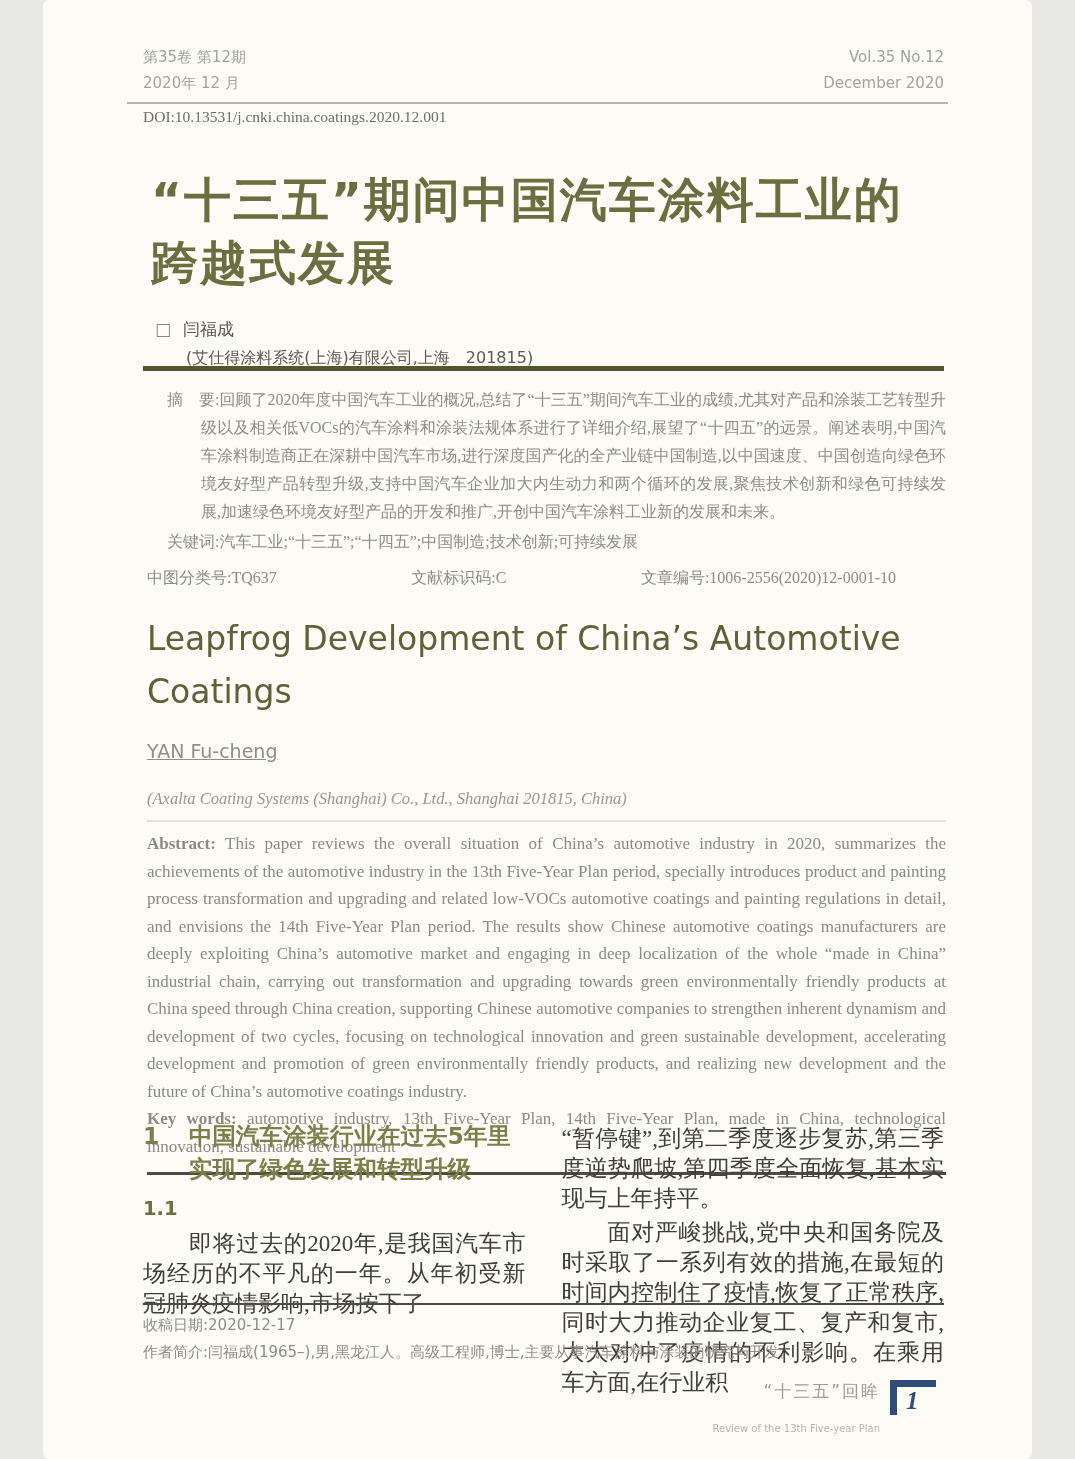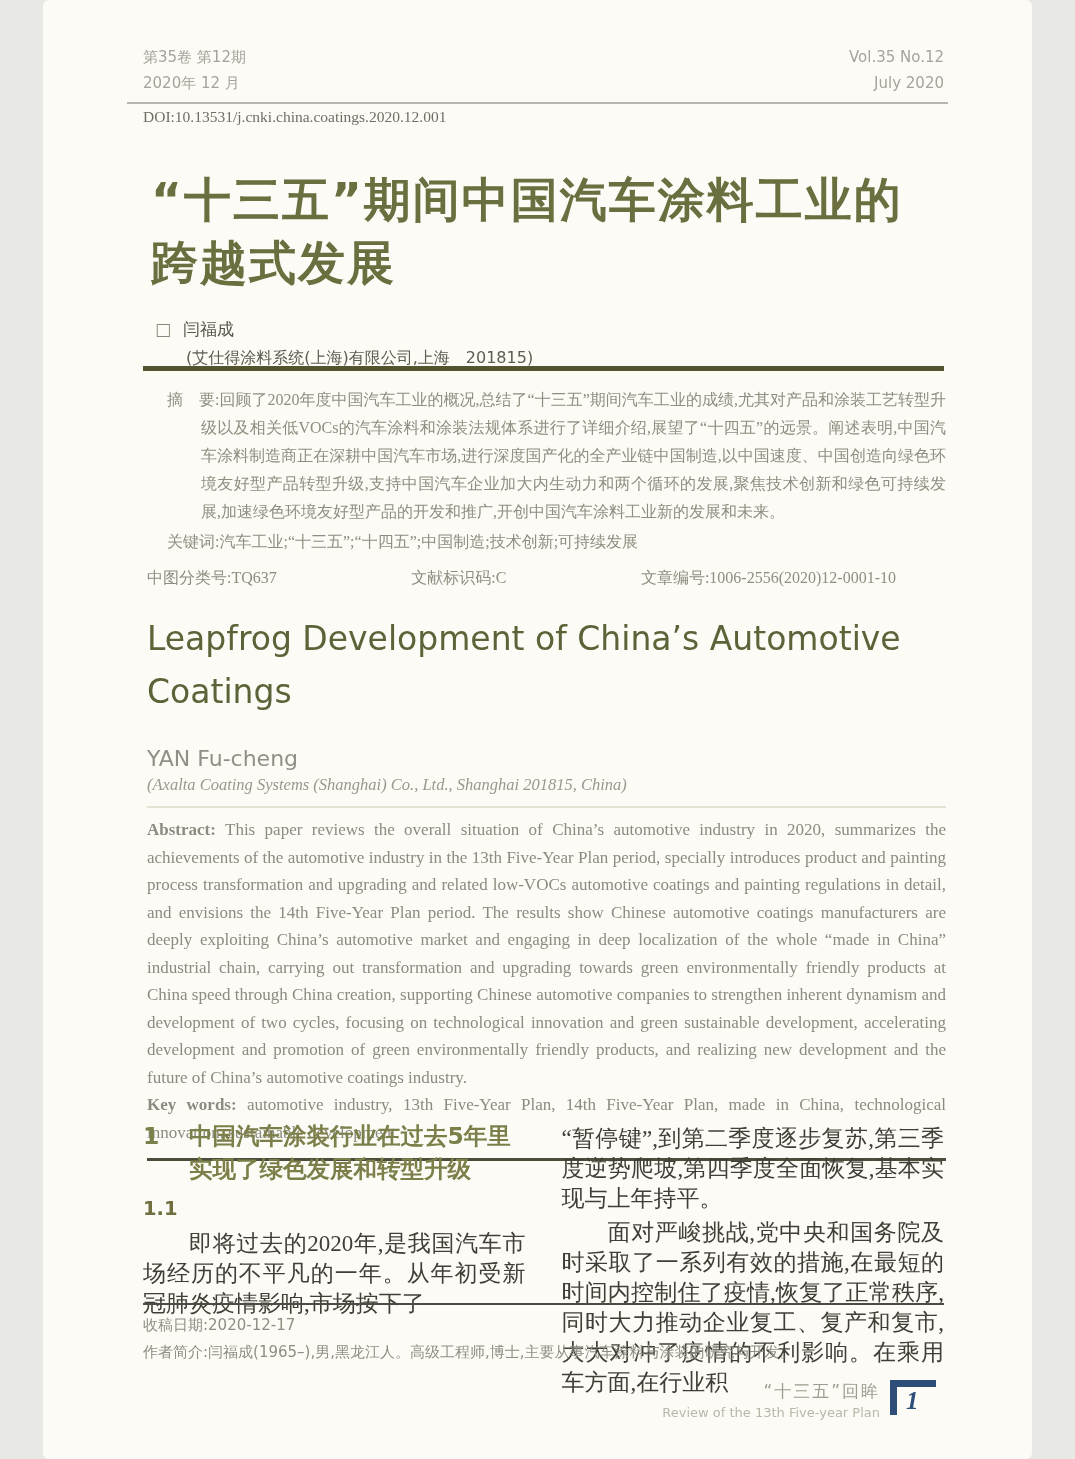"July 2020" div { text: July -> December }
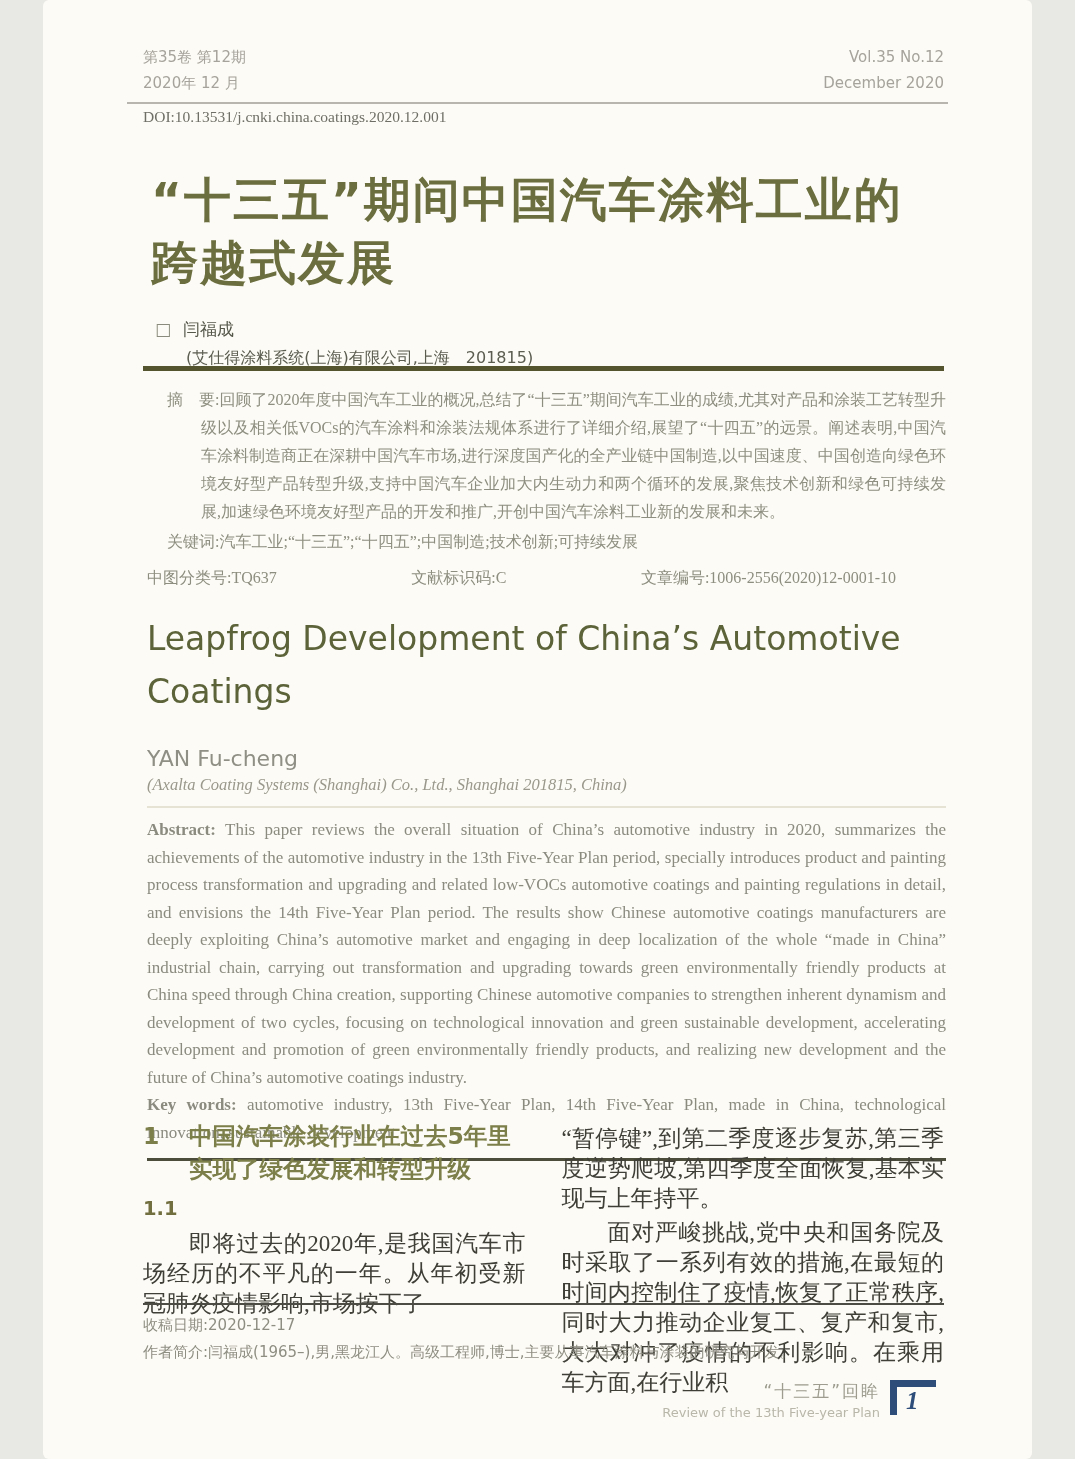"YAN Fu-cheng" .author-en { font-size: 22px -> 19px; margin-top: 28px -> 22px; text-decoration: none -> underline }
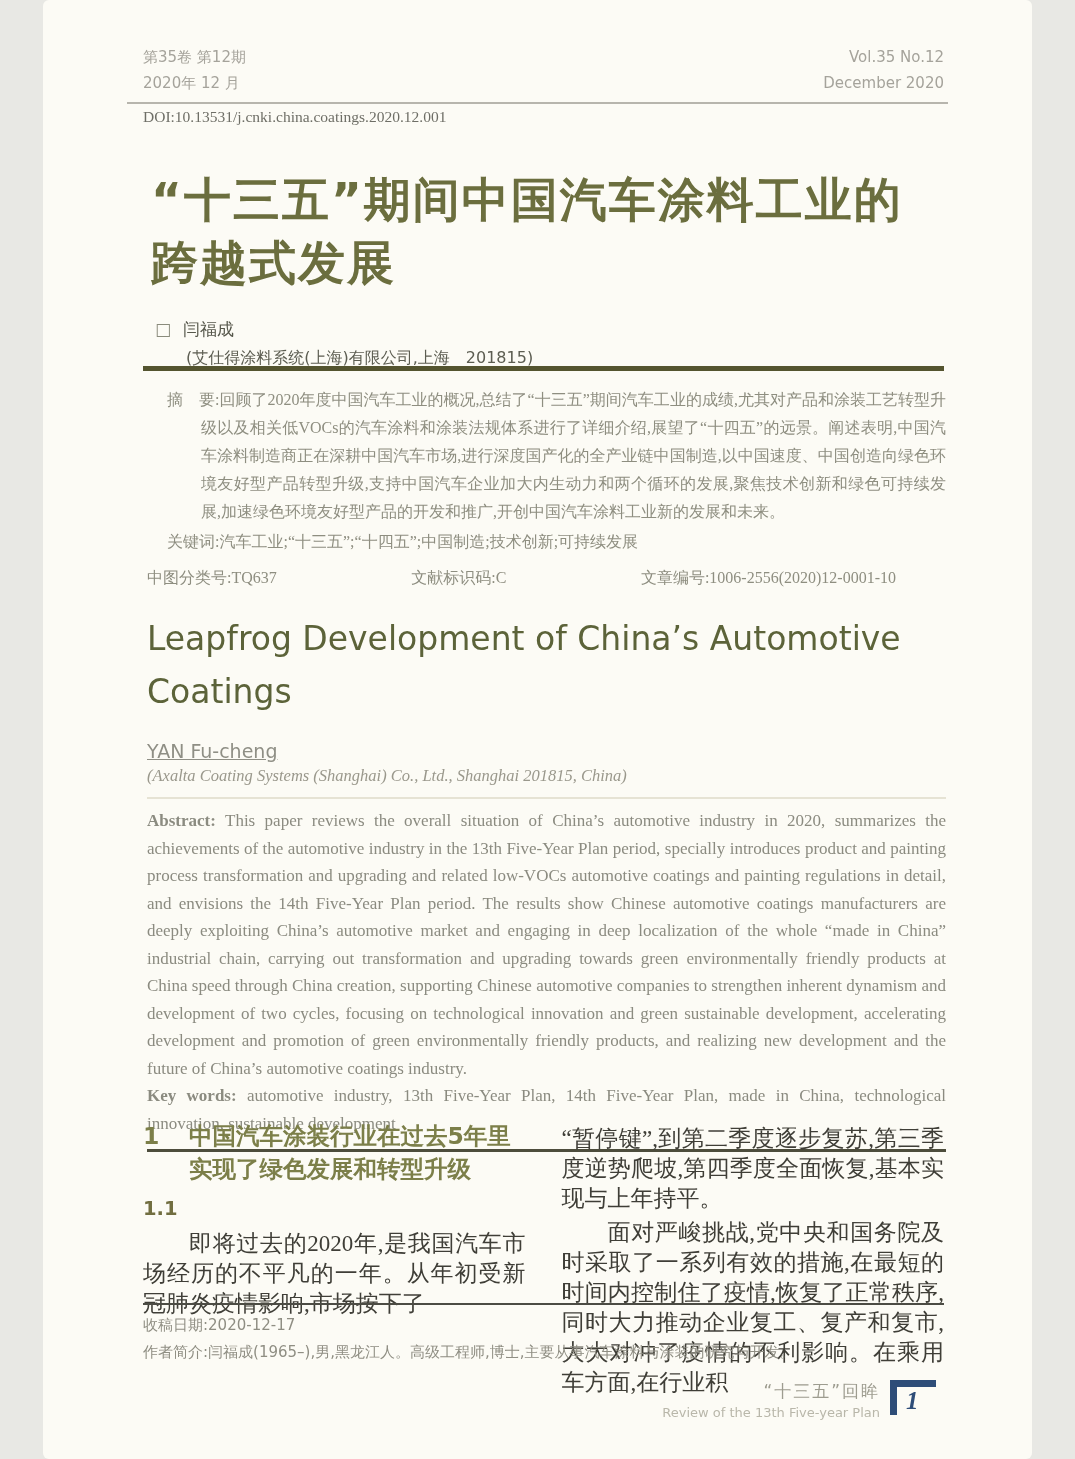"(Axalta Coating Systems (Shanghai) Co.," .affil-en { margin-top: 4px -> 27px }
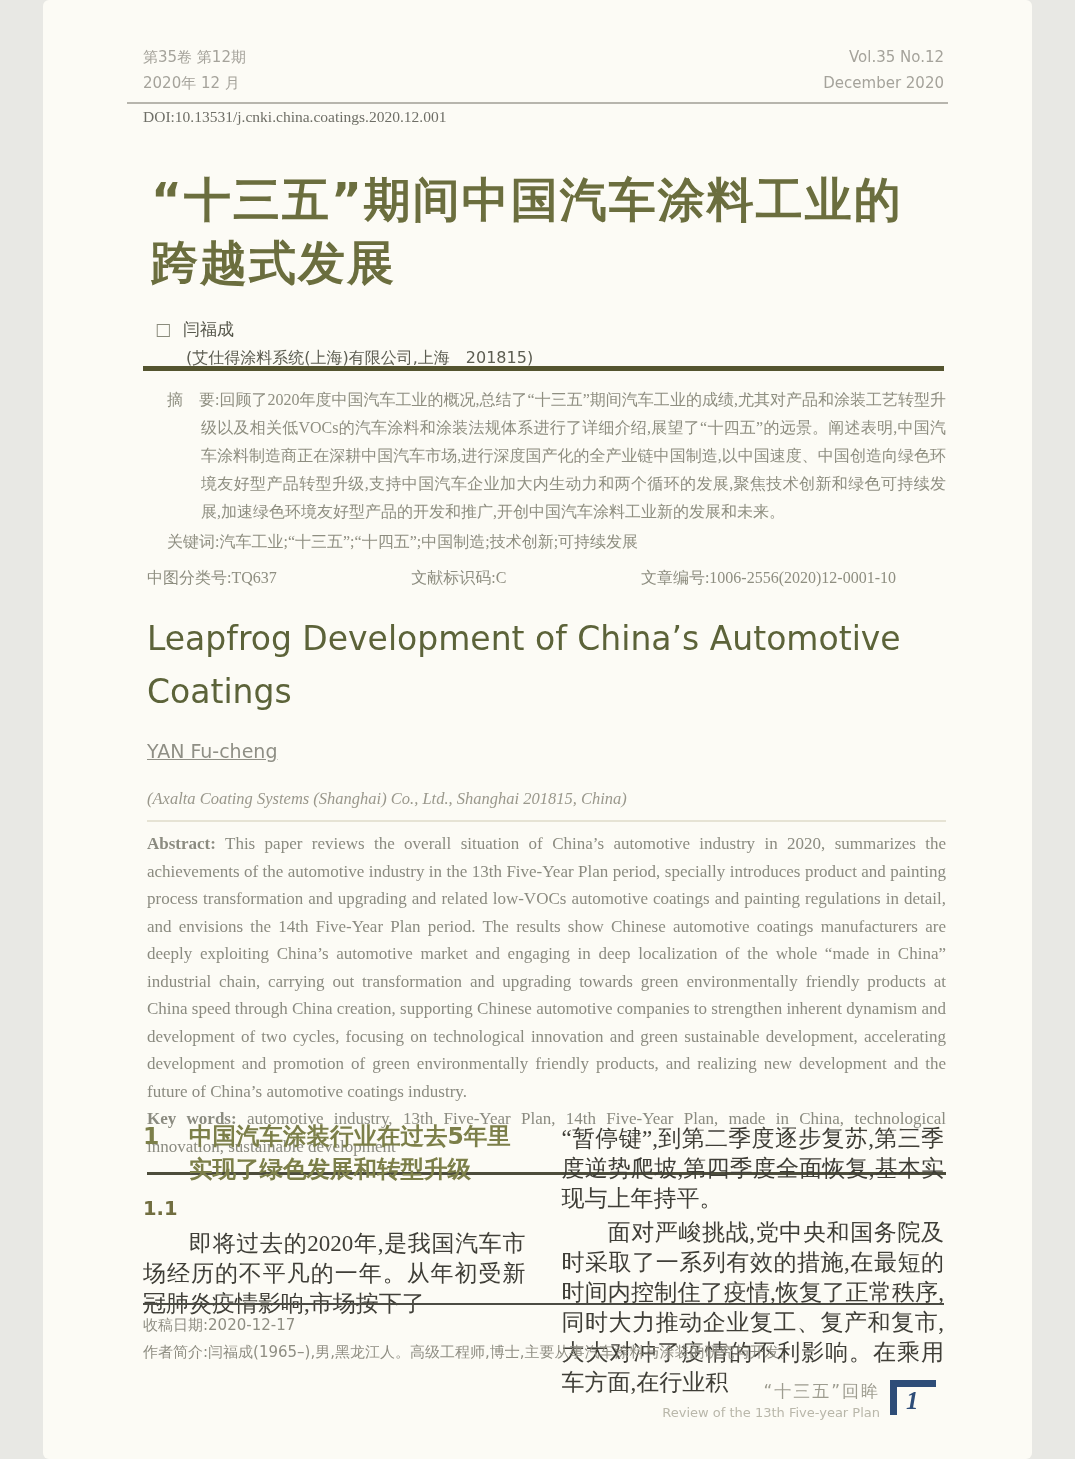"Review of the 13th Five-year" .review-en { font-size: 13px -> 10px; margin-top: 2px -> 20px }
